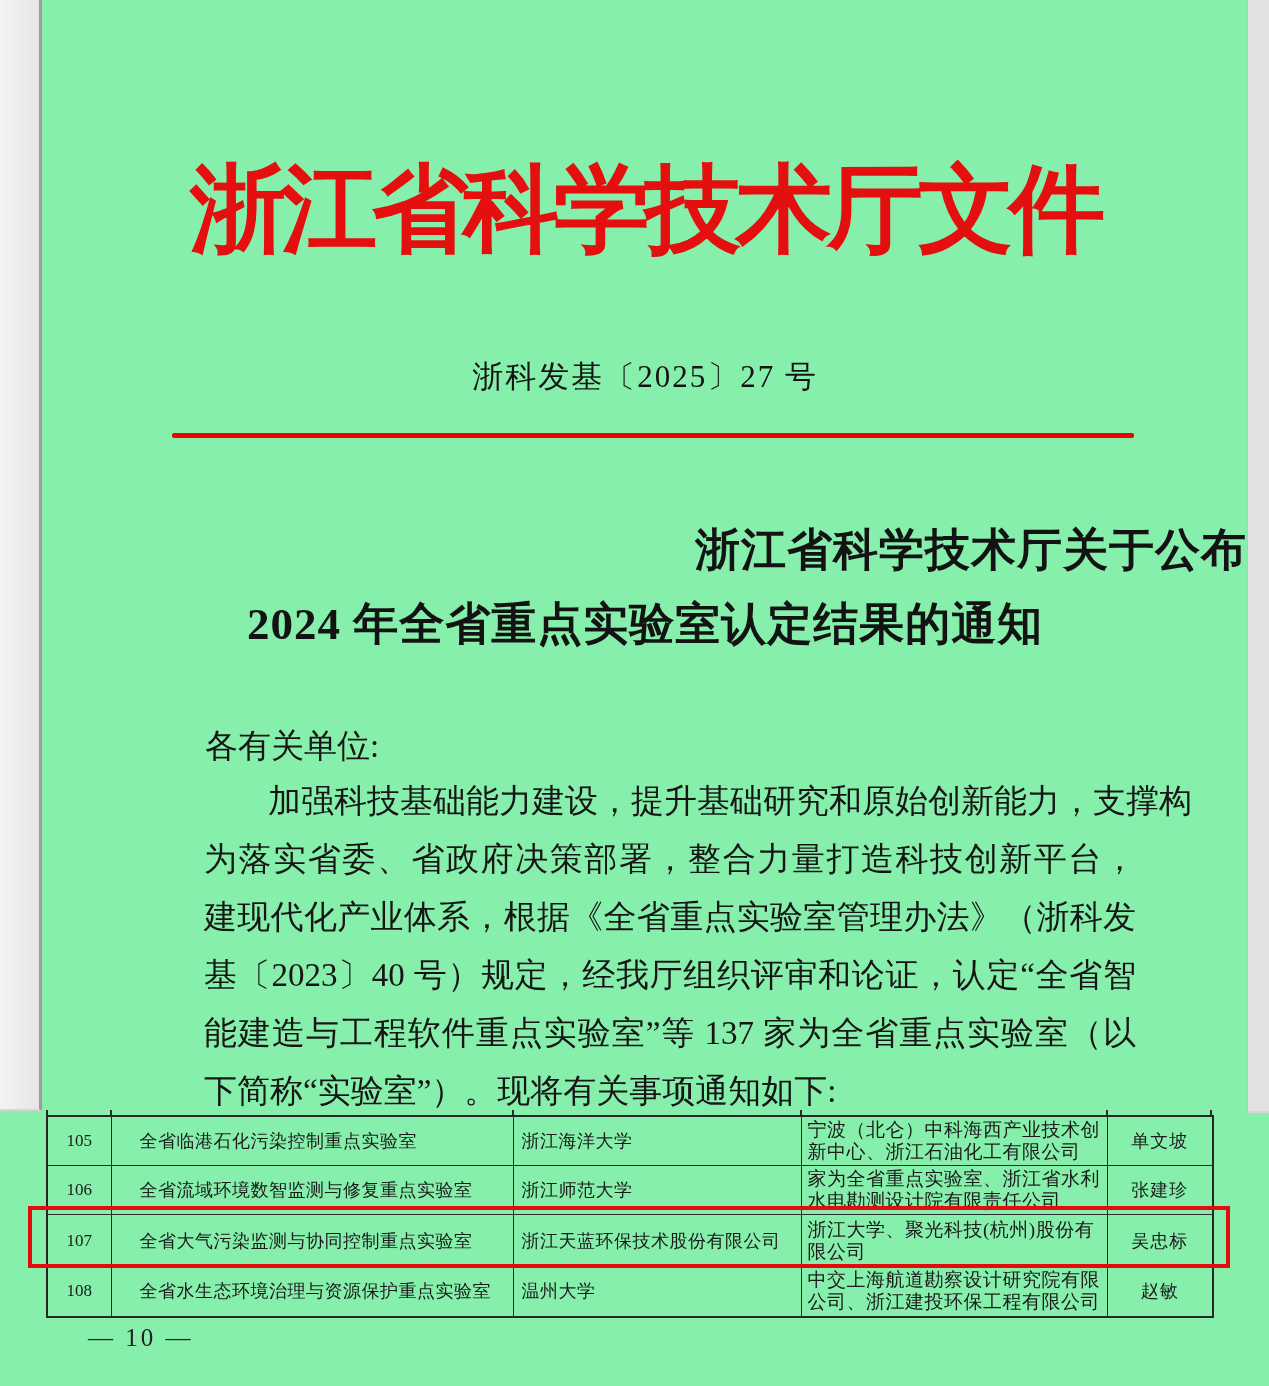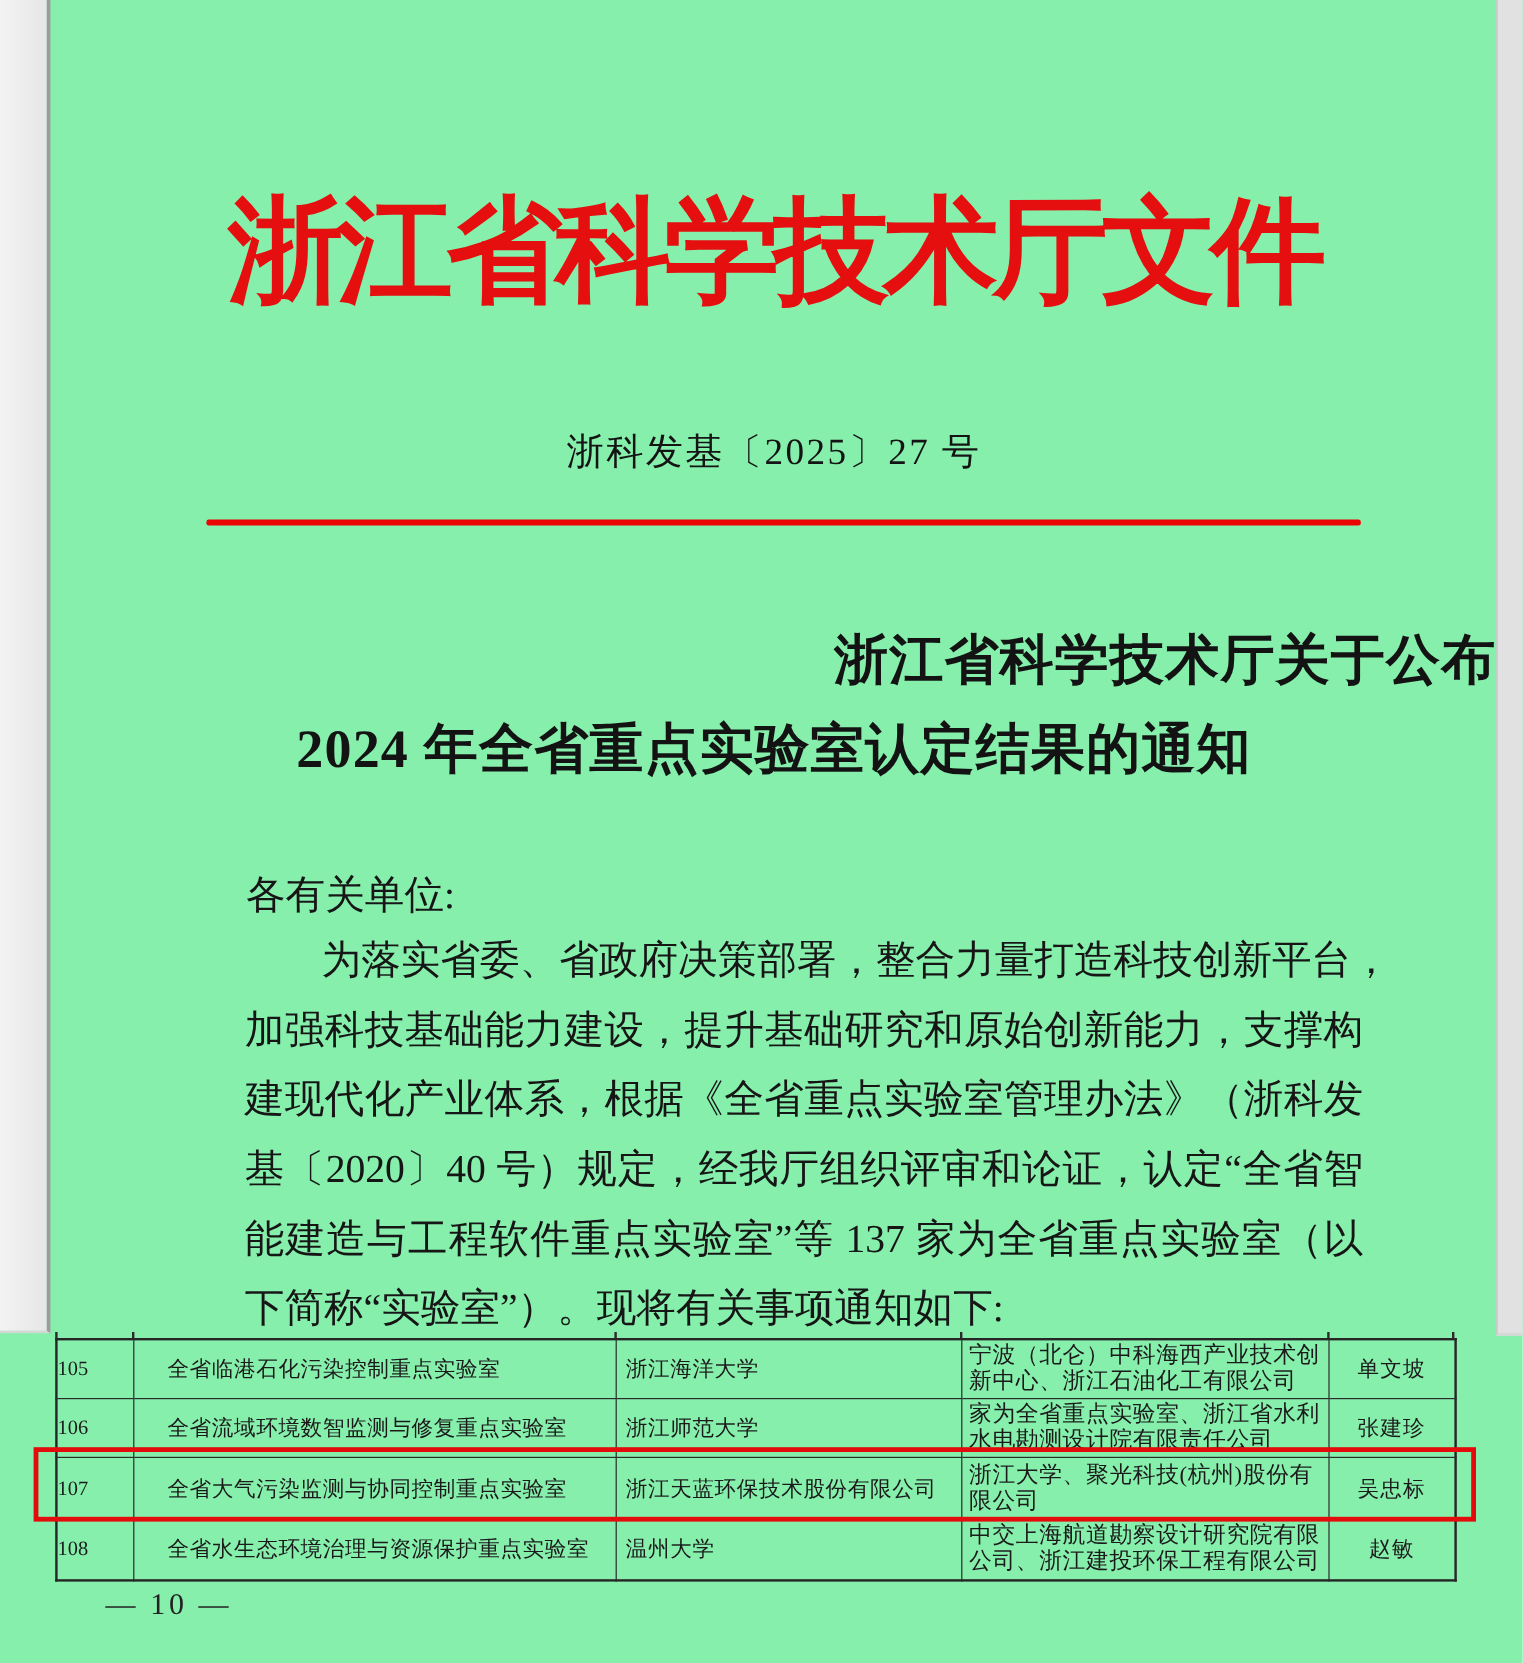"为落实省委、省政府决策部署，整合力量打造科技创新平台，" div.body-line { order: before "加强科技基础能力建设，提升基础研究和原始创新能力，支撑构" -> after "加强科技基础能力建设，提升基础研究和原始创新能力，支撑构" }
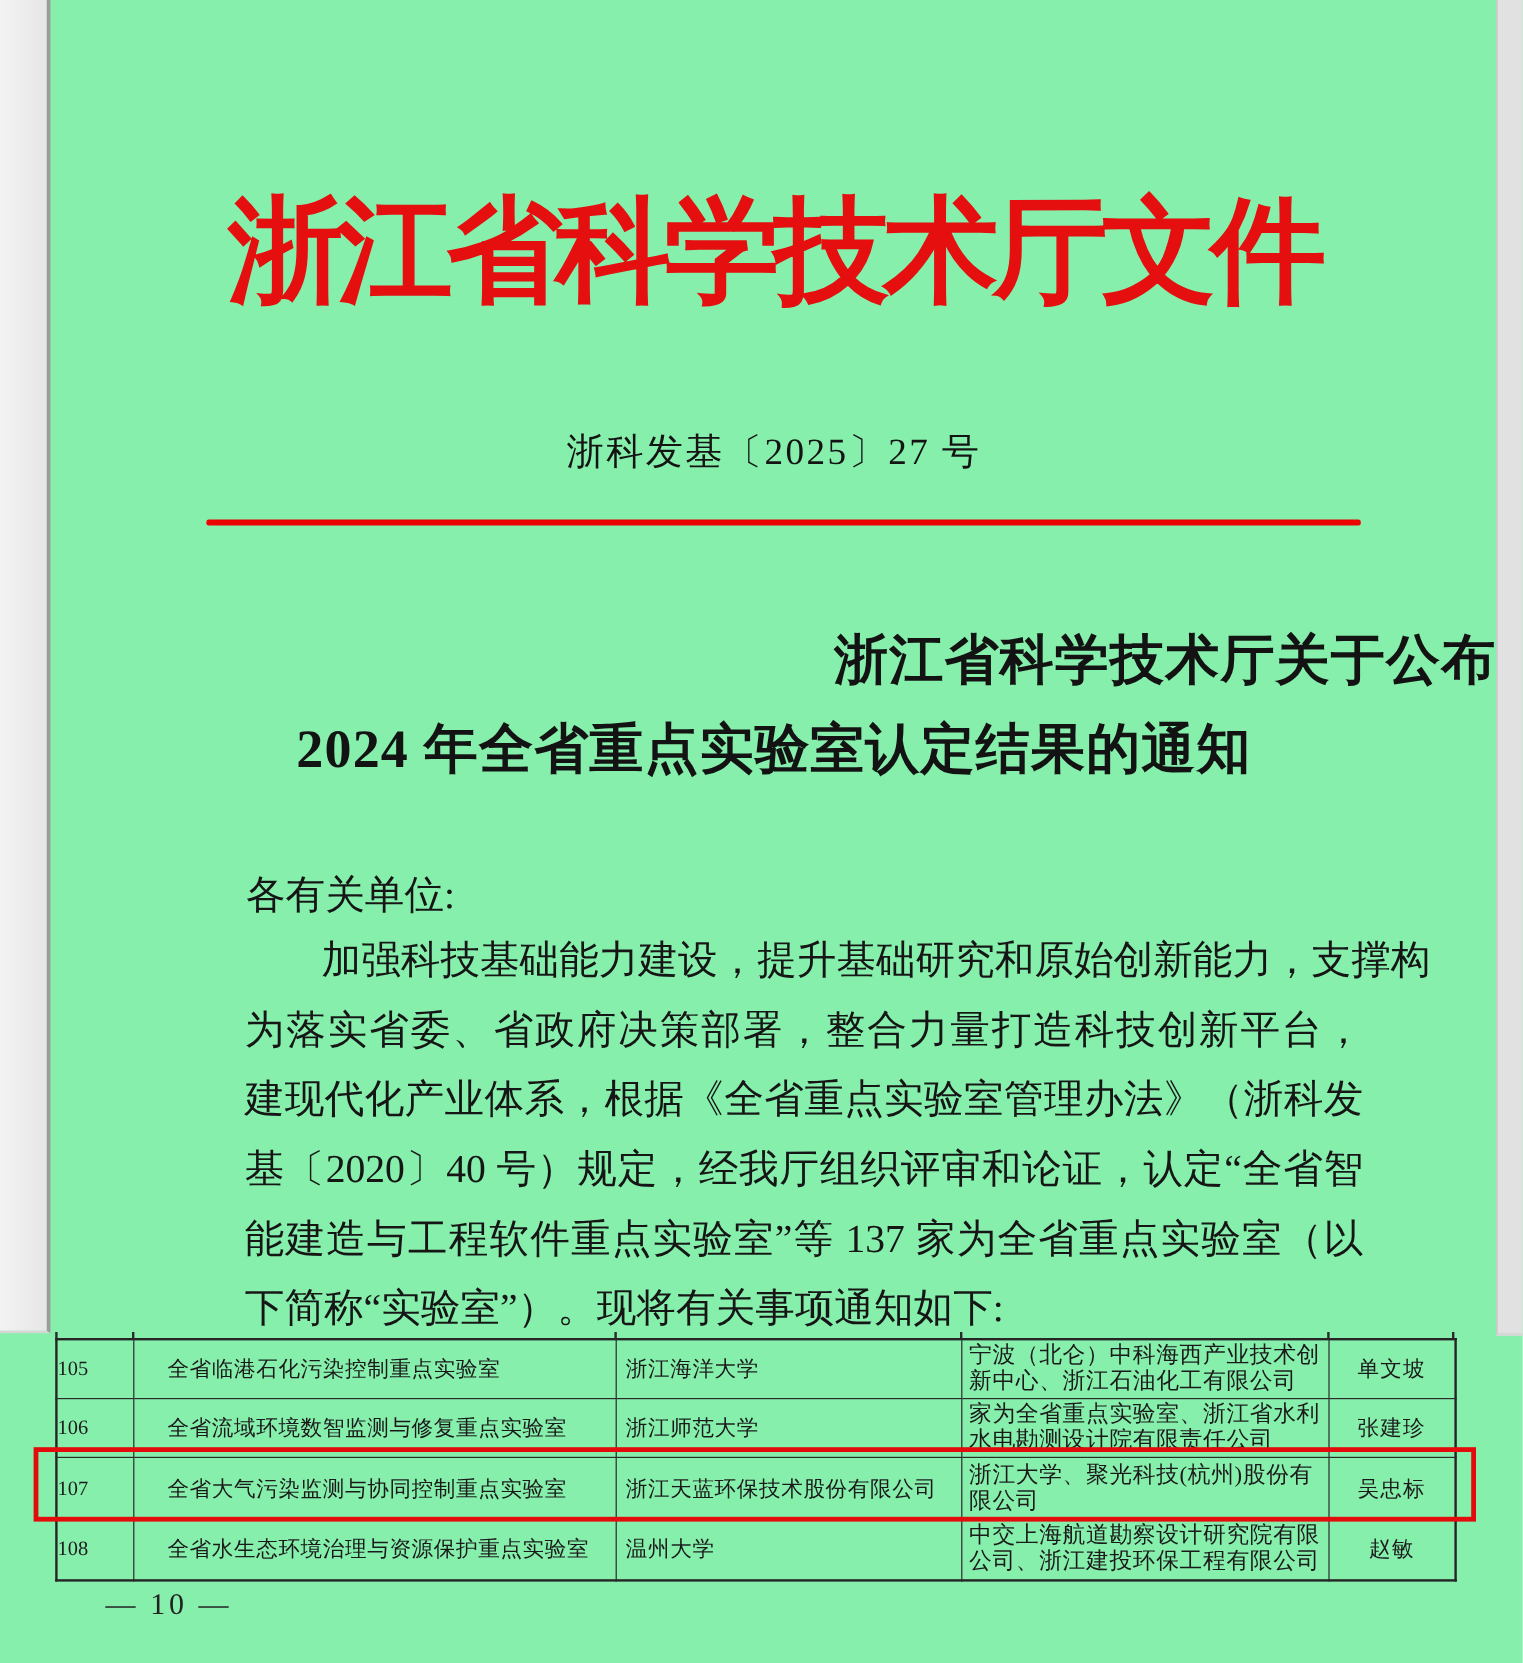"基〔2020〕40 号）规定，经我厅组织评审和论证，认定“全省智" div.body-line { text: 2020 -> 2023 }
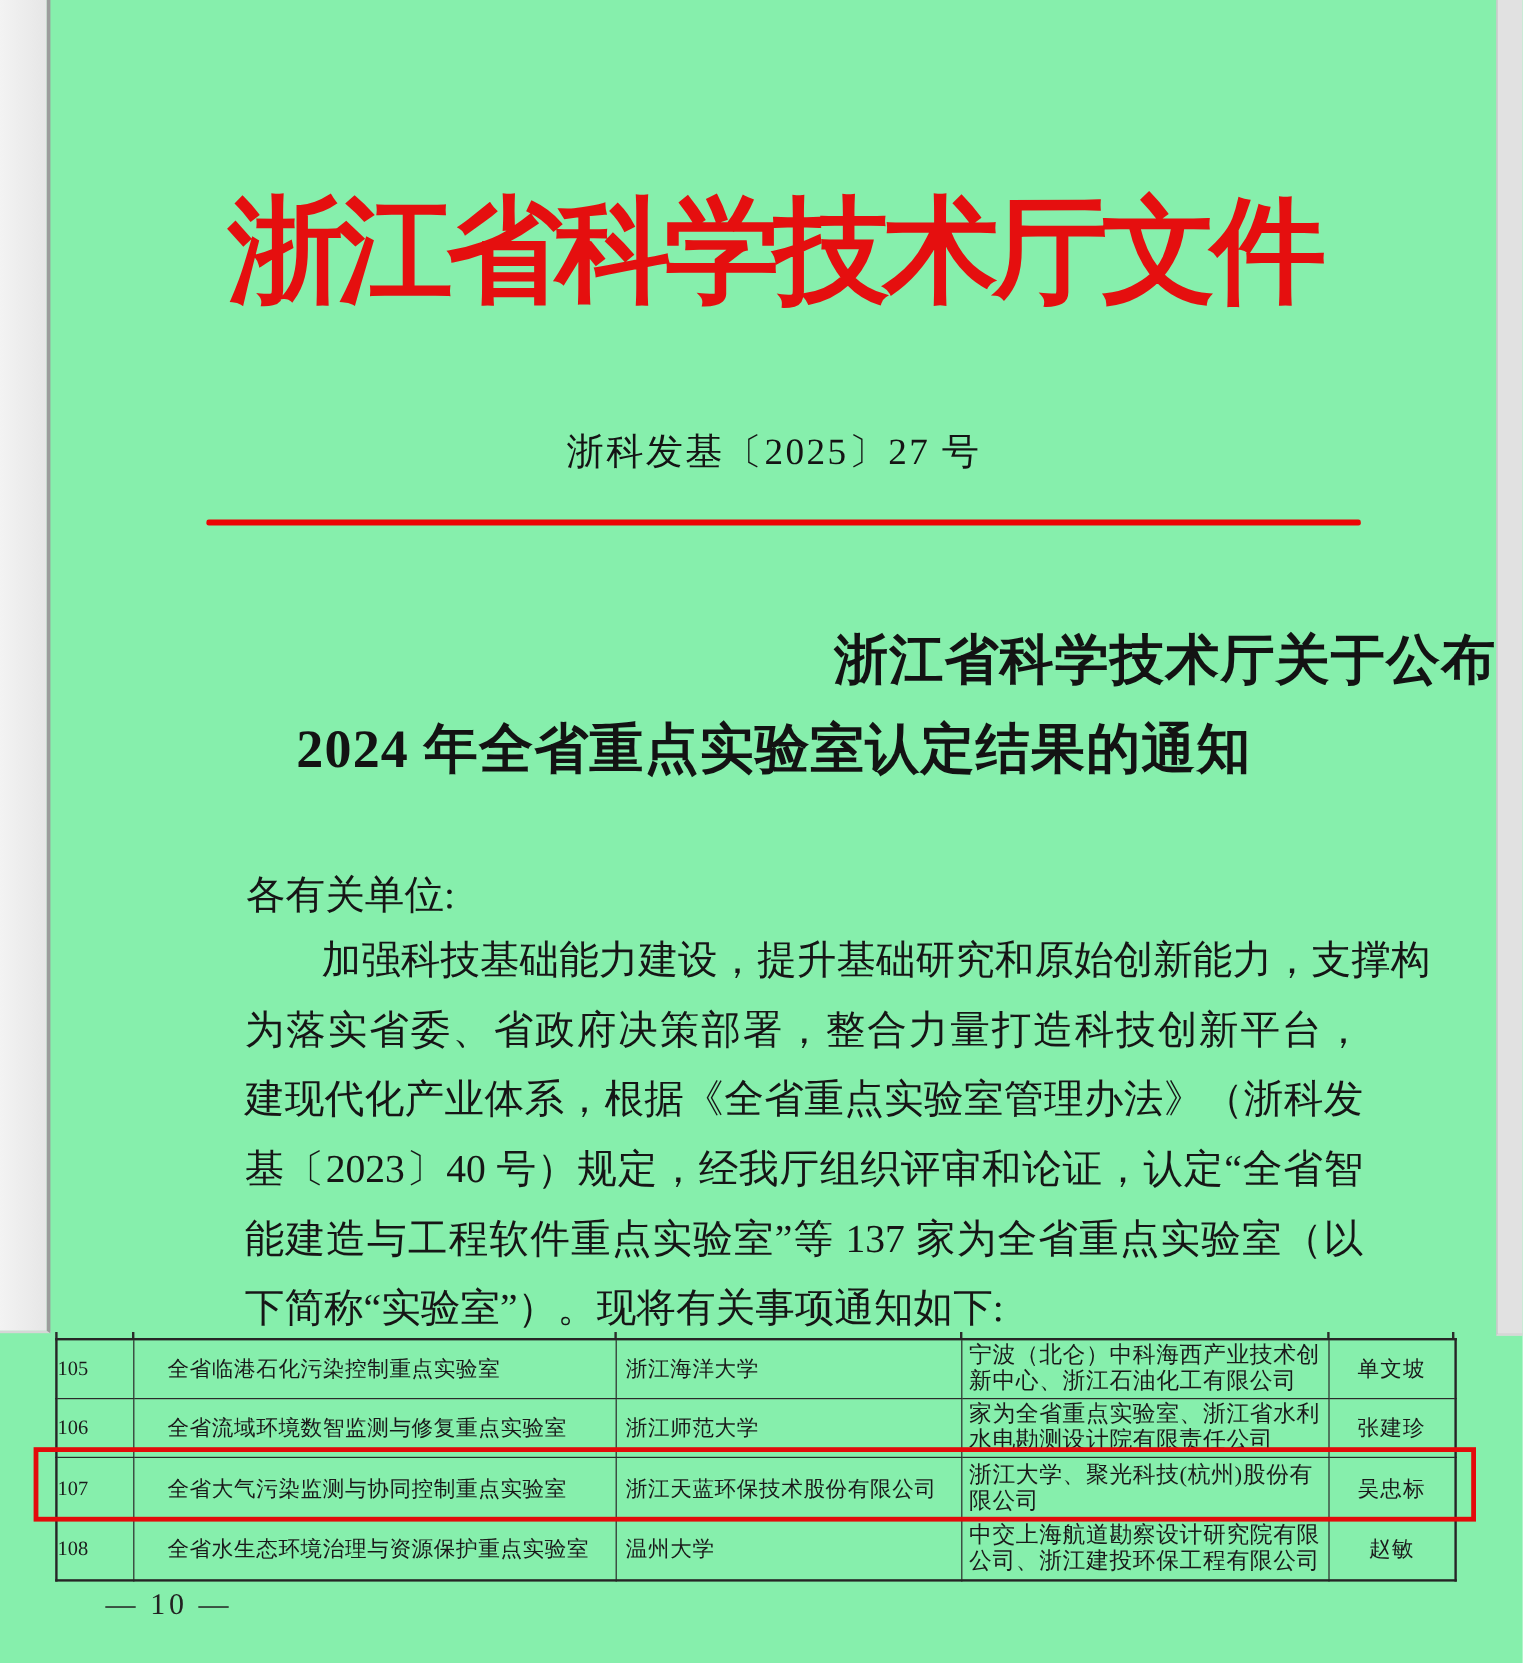"105" td.c-no { text-align: left -> center }
